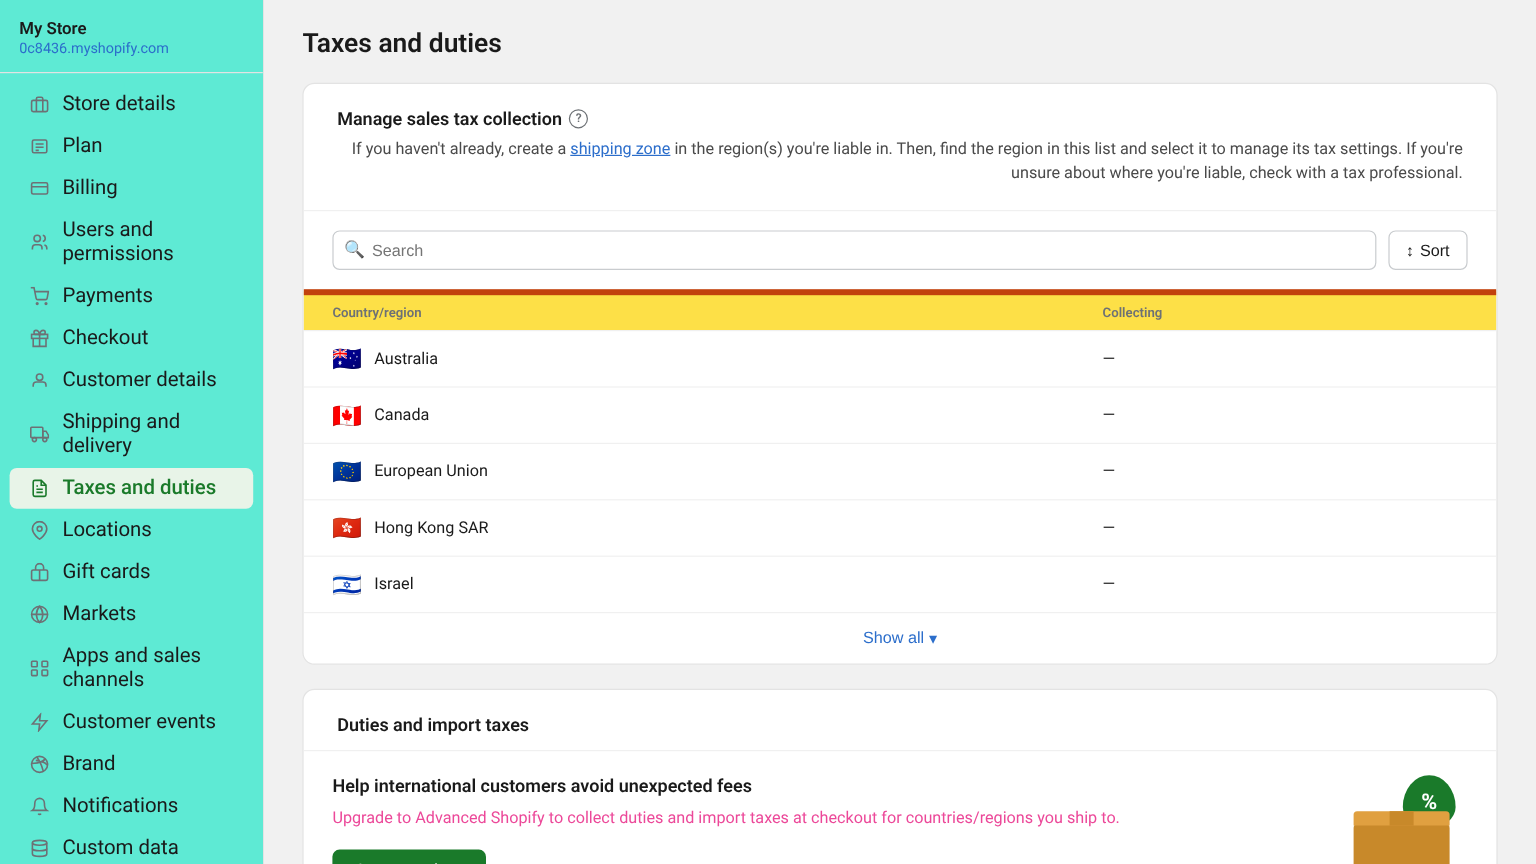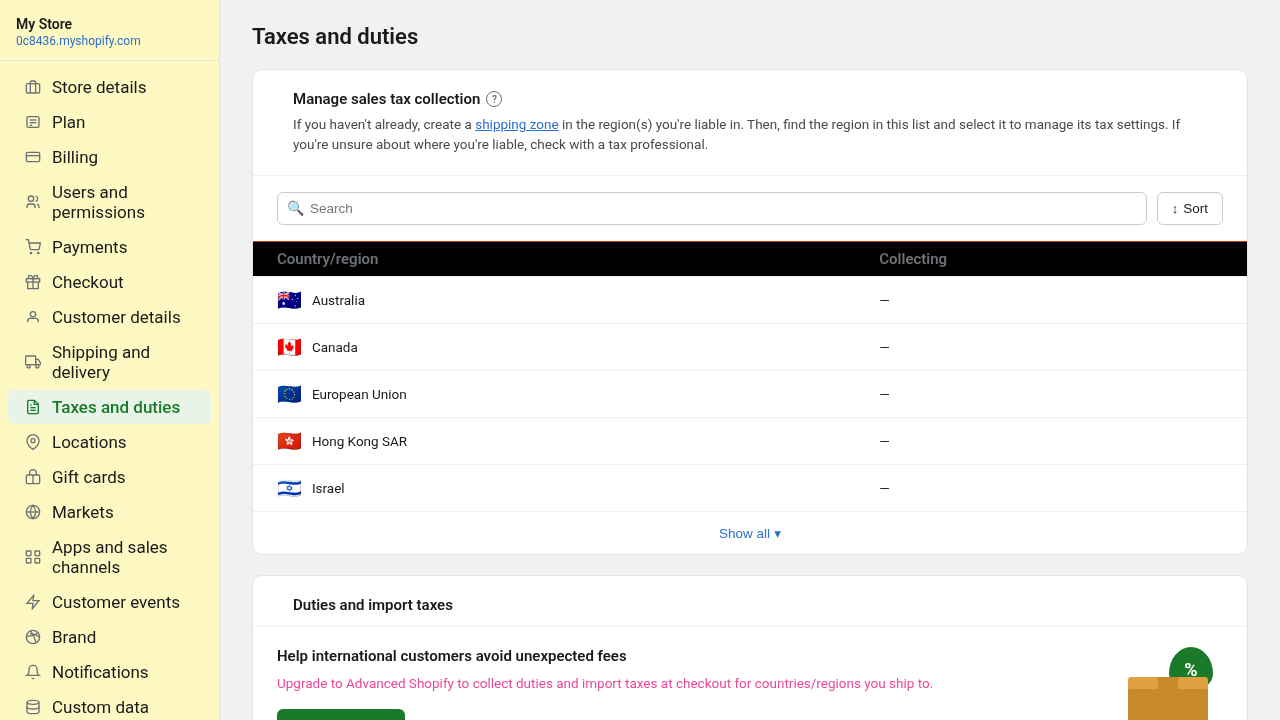"My Store" .sidebar { background: #fef9c3 -> #5eead4 }
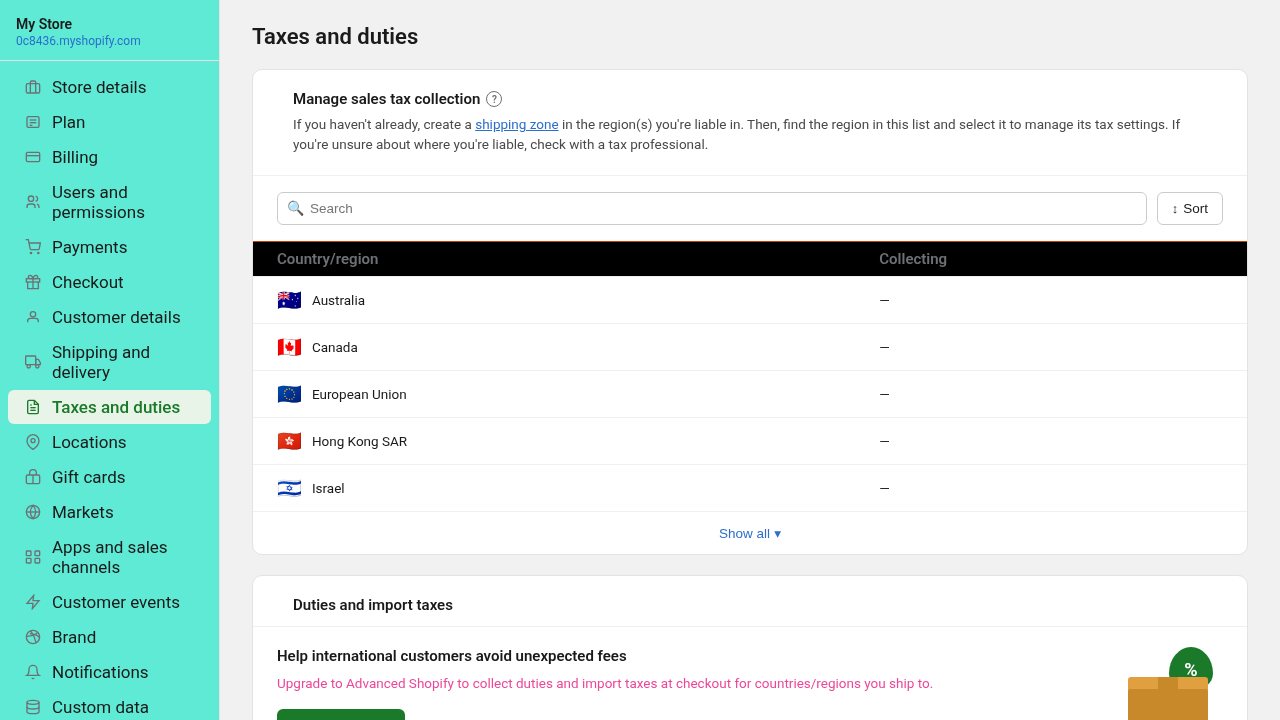"Manage sales tax collection" .card-section { padding: 20px 40px -> 20px 28px; text-align: none -> right }
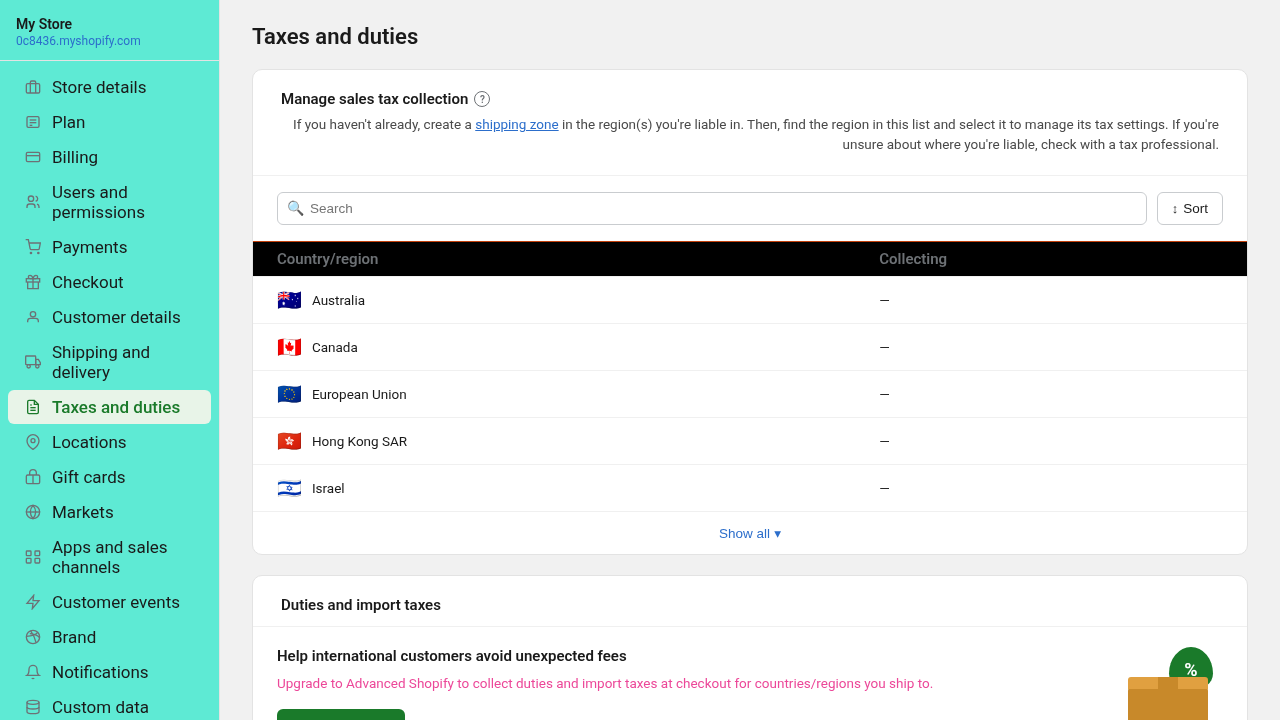"Country/region" .tax-table th { background: #000000 -> #fde047; border-top: 1px solid #c2410c -> 5px solid #c2410c; font-size: 15px -> 11px }
